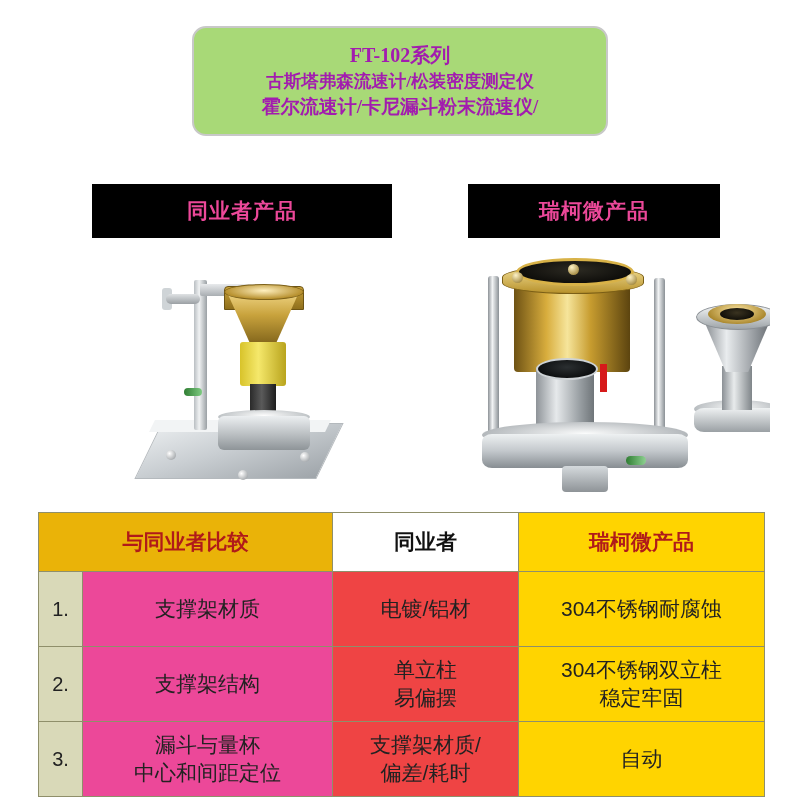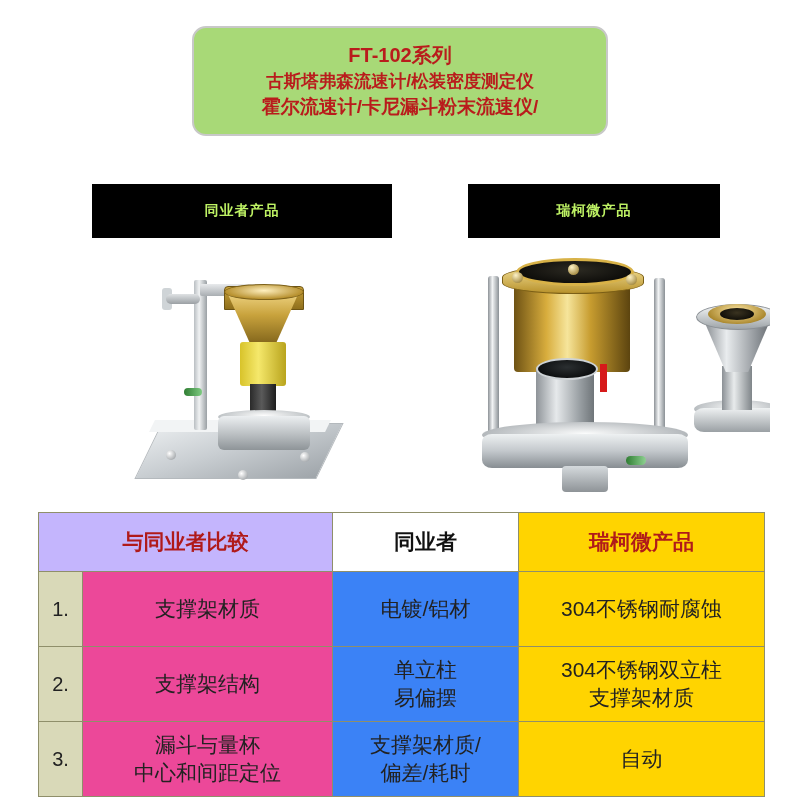"FT-102系列" .title-line { color: #b91c1c -> #a21caf; font-family: none -> Liberation Serif, serif }
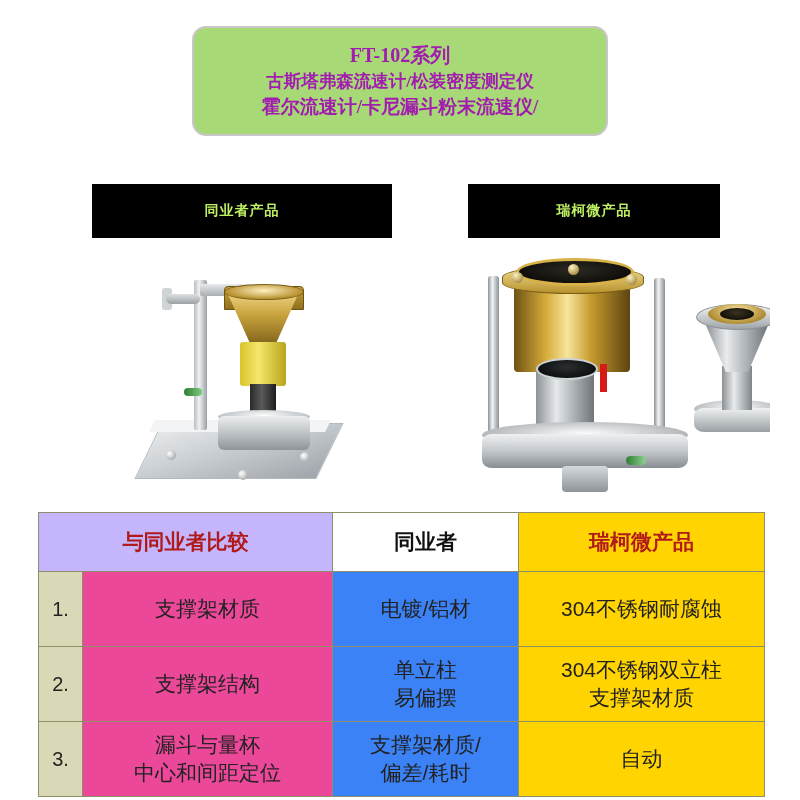"同业者产品" .label-box span { color: #bef264 -> #ec4899; font-size: 14px -> 21px }
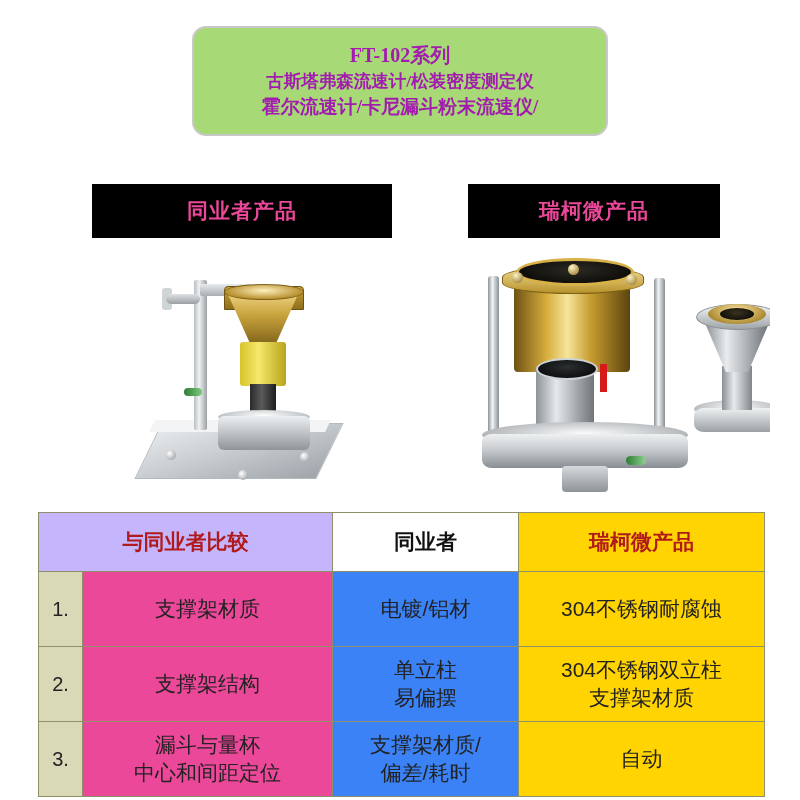"与同业者比较" th.h-compare { background: #c4b5fd -> #eab308 }
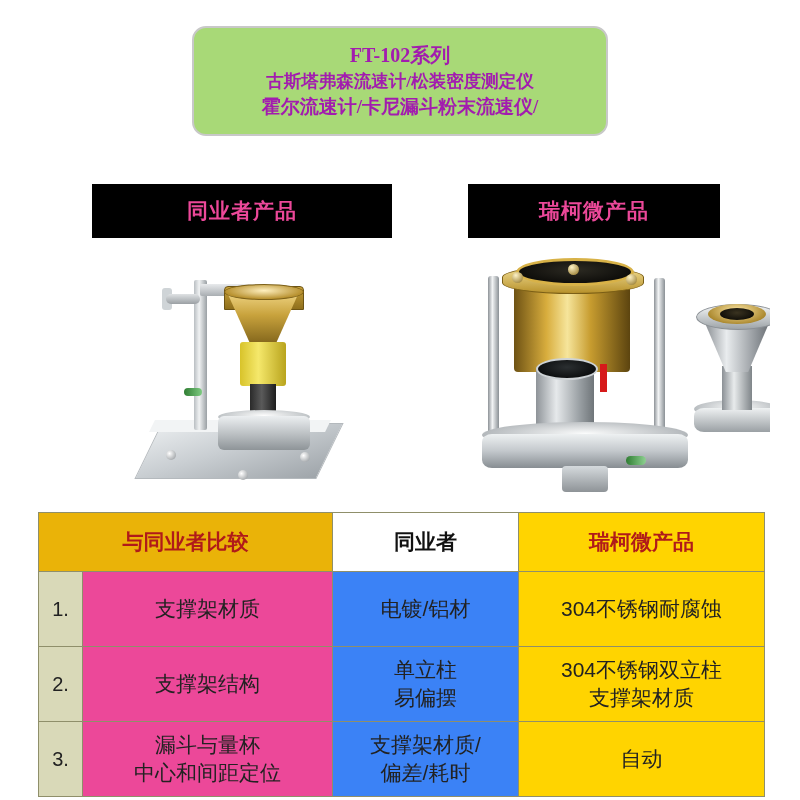"电镀/铝材" td.c-peer { background: #3b82f6 -> #ef4444 }
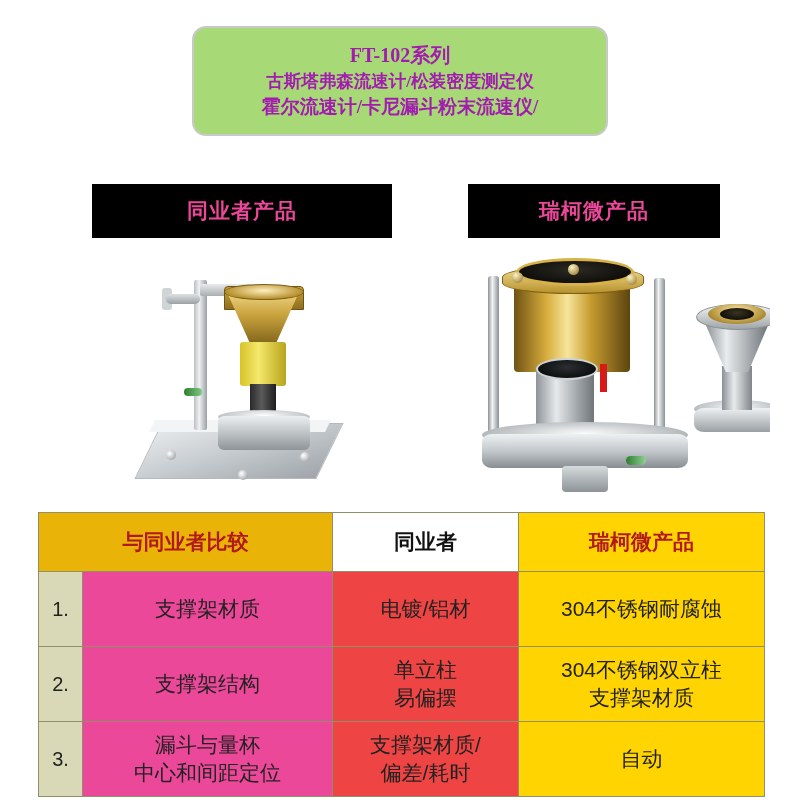"304不锈钢双立柱" div.cell-lines { text: 支撑架材质 -> 稳定牢固 }
